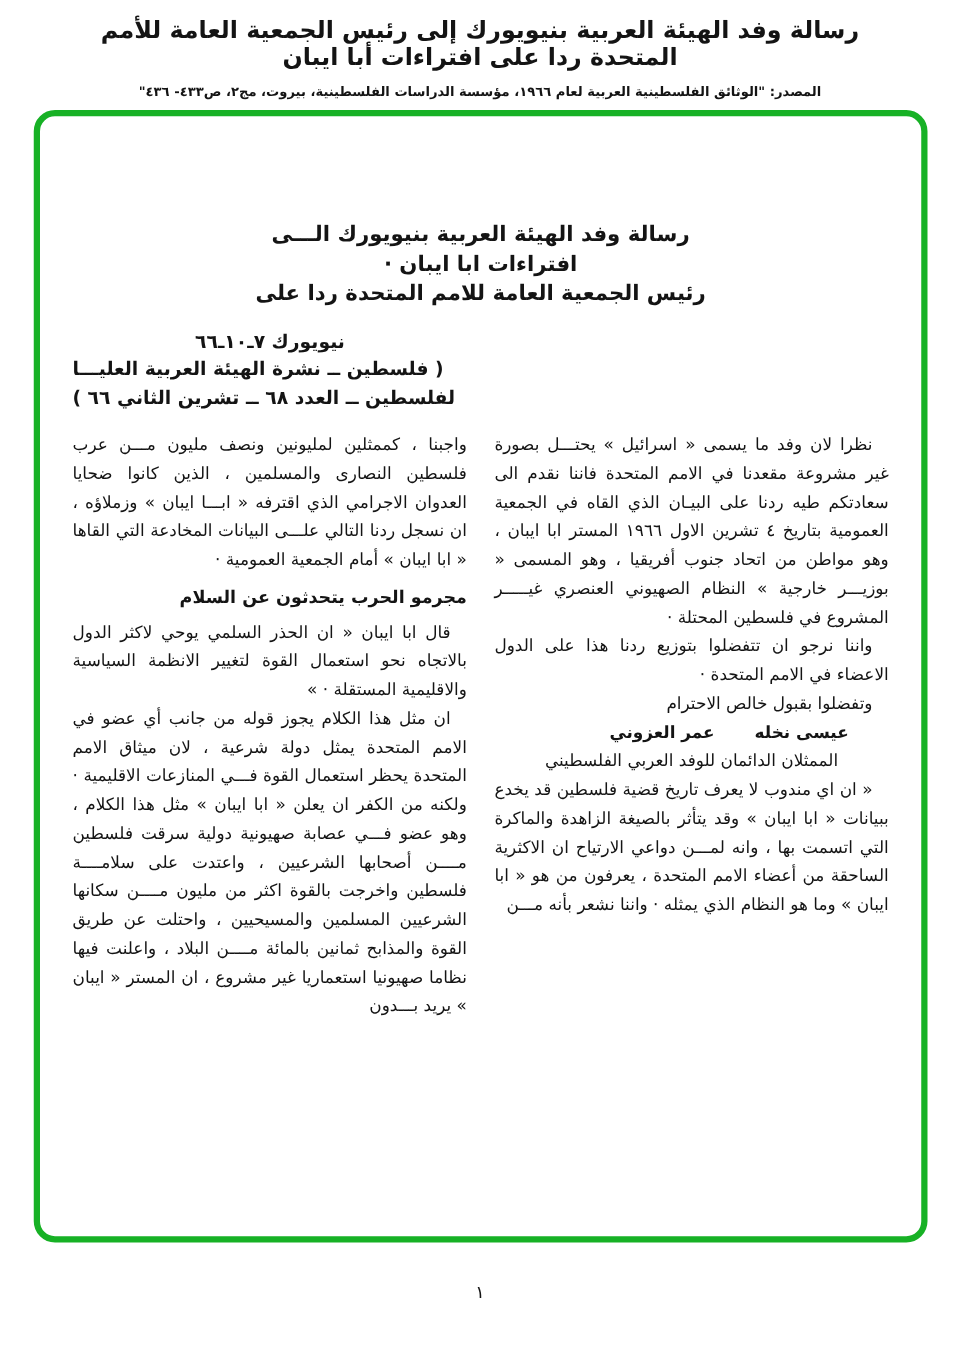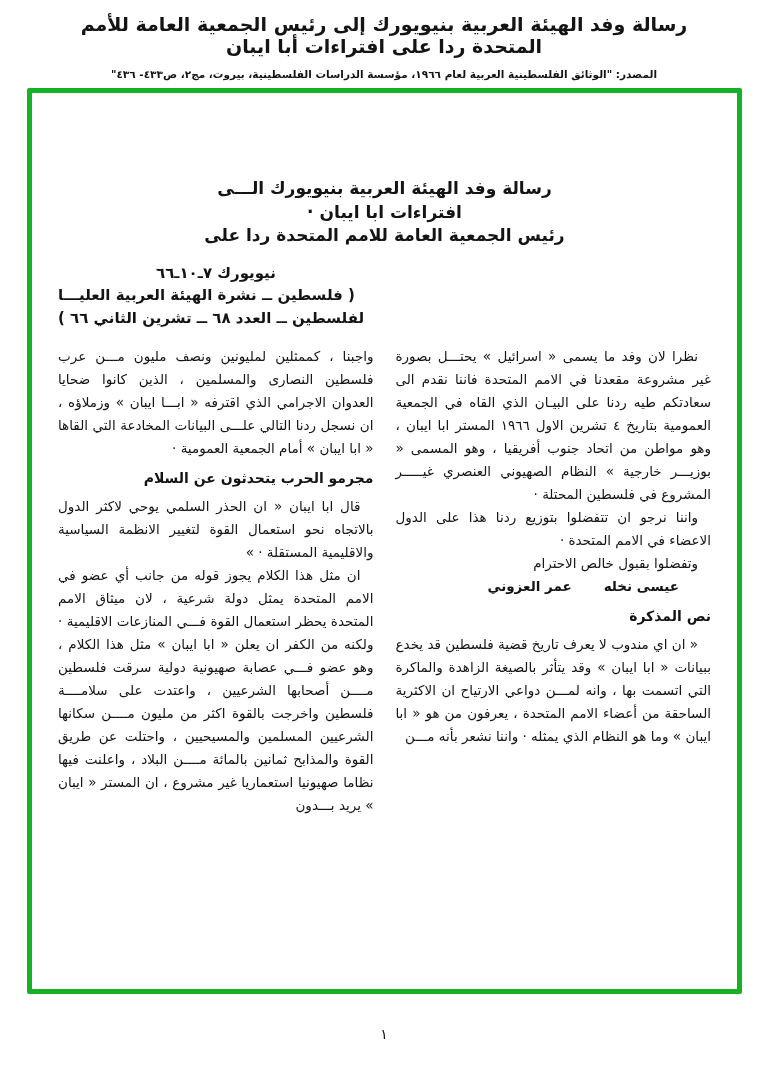"رسالة وفد الهيئة العربية بنيويورك الـــى" .frame { border-radius: 2px -> 17px }
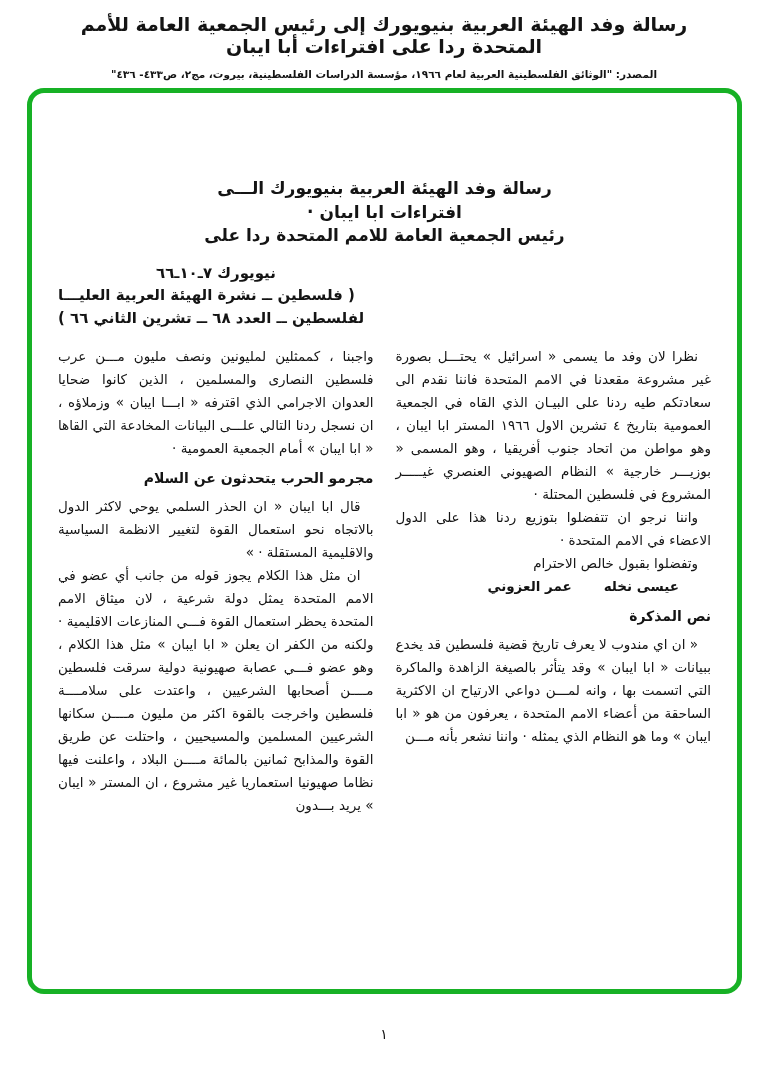"الممثلان الدائمان للوفد العربي الفلسطيني" p.sig-title { html: none -> <p>الممثلان الدائمان للوفد العربي الفلسطيني</p> }
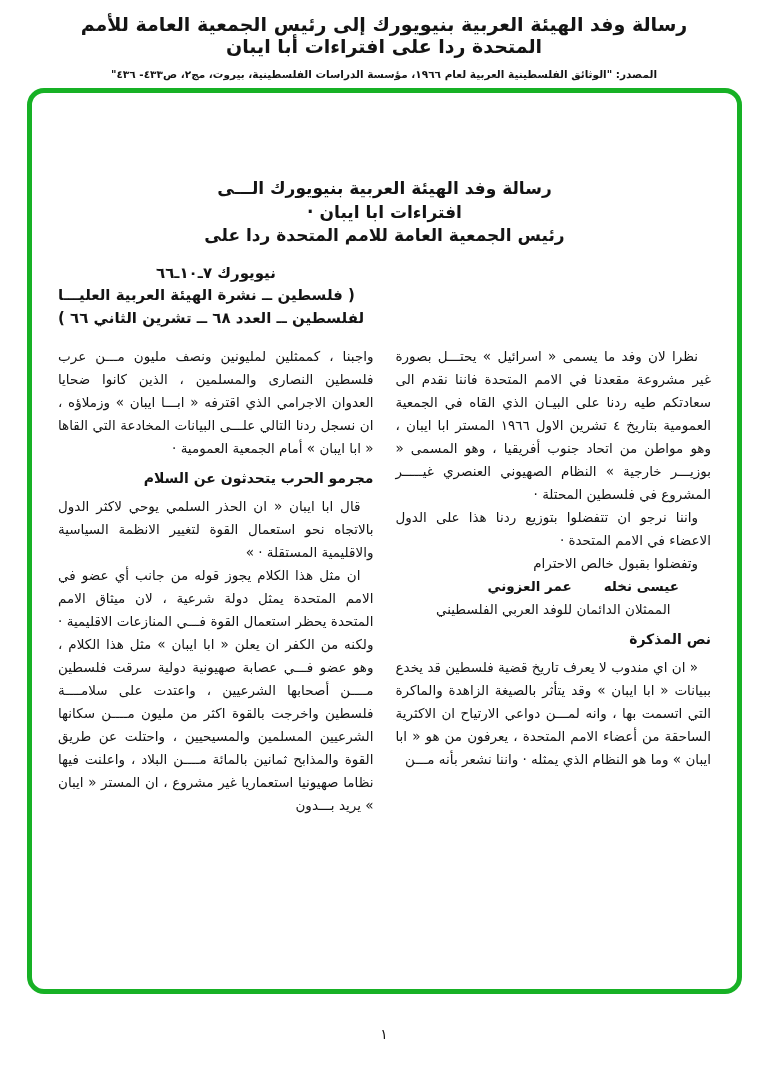"نص المذكرة" div.col-heading { html: <div>نص المذكرة</div> -> none }
